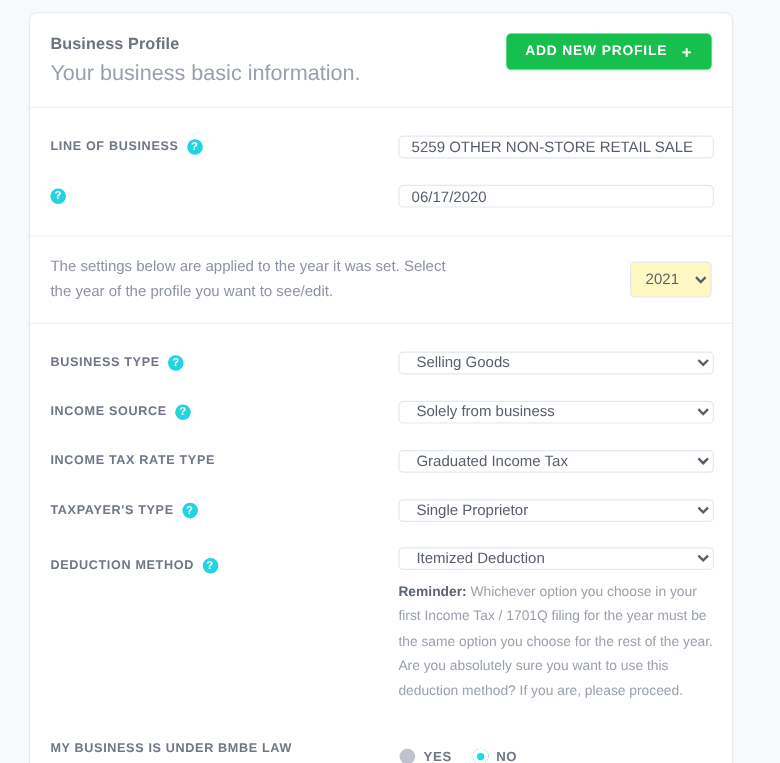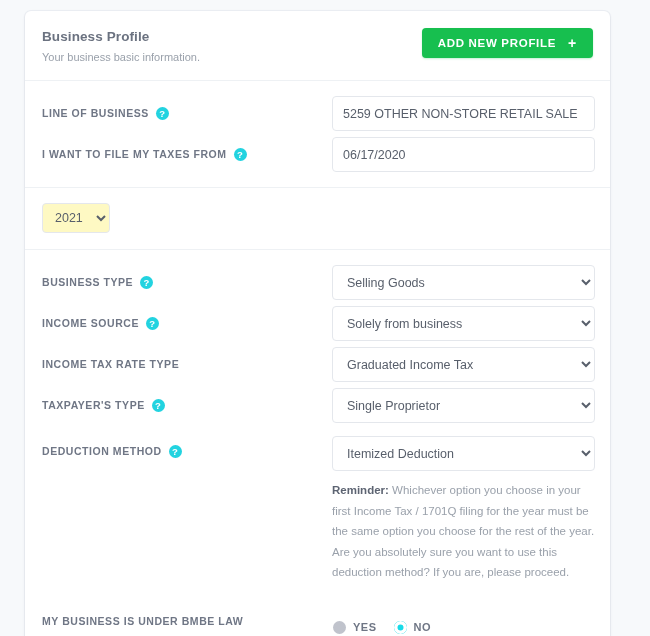"Your business basic information." .card-subtitle { font-size: 11px -> 18px }
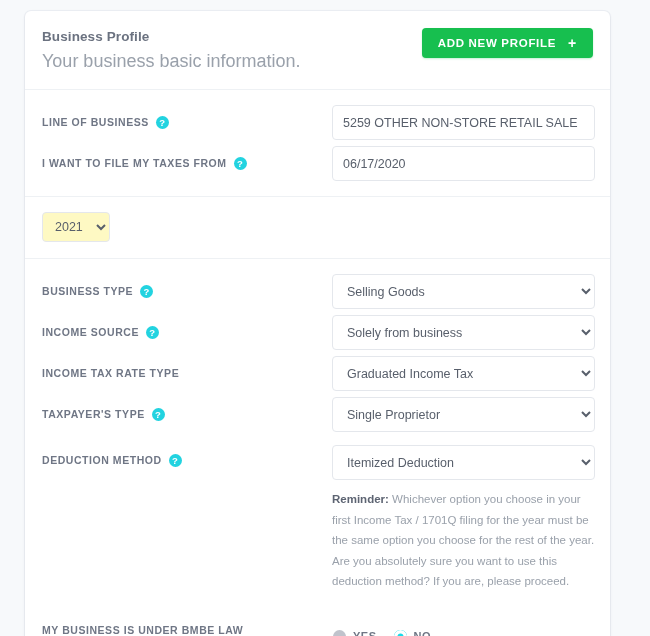"5259 OTHER NON-STORE RETAIL SALE" .field { height: 35px -> 19px }
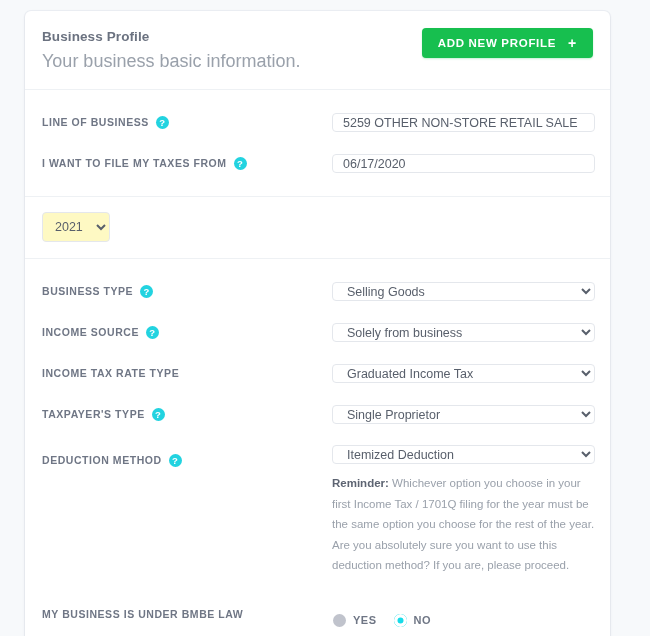"I WANT TO FILE MY" span { html: <span>I WANT TO FILE MY TAXES FROM</span> -> none }
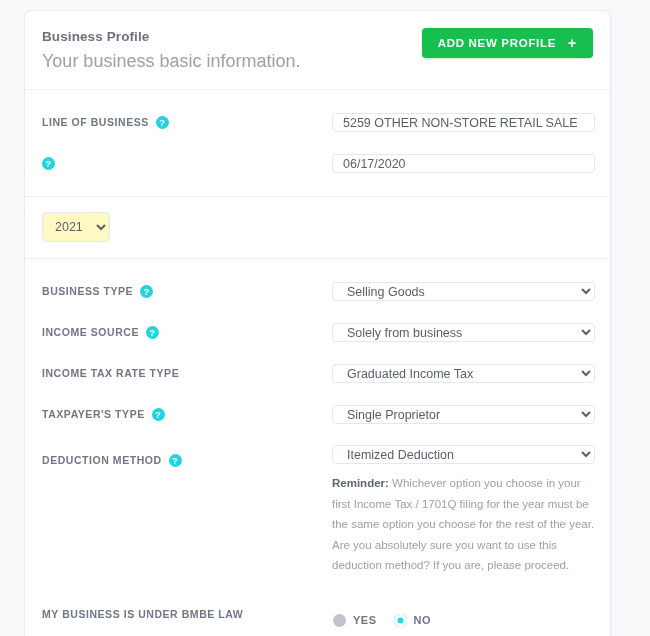"The settings below are applied" div.notice-text { html: none -> <div>The settings below are applied to the year it was set. Select the year of the profile you want to see/edit.</div> }
